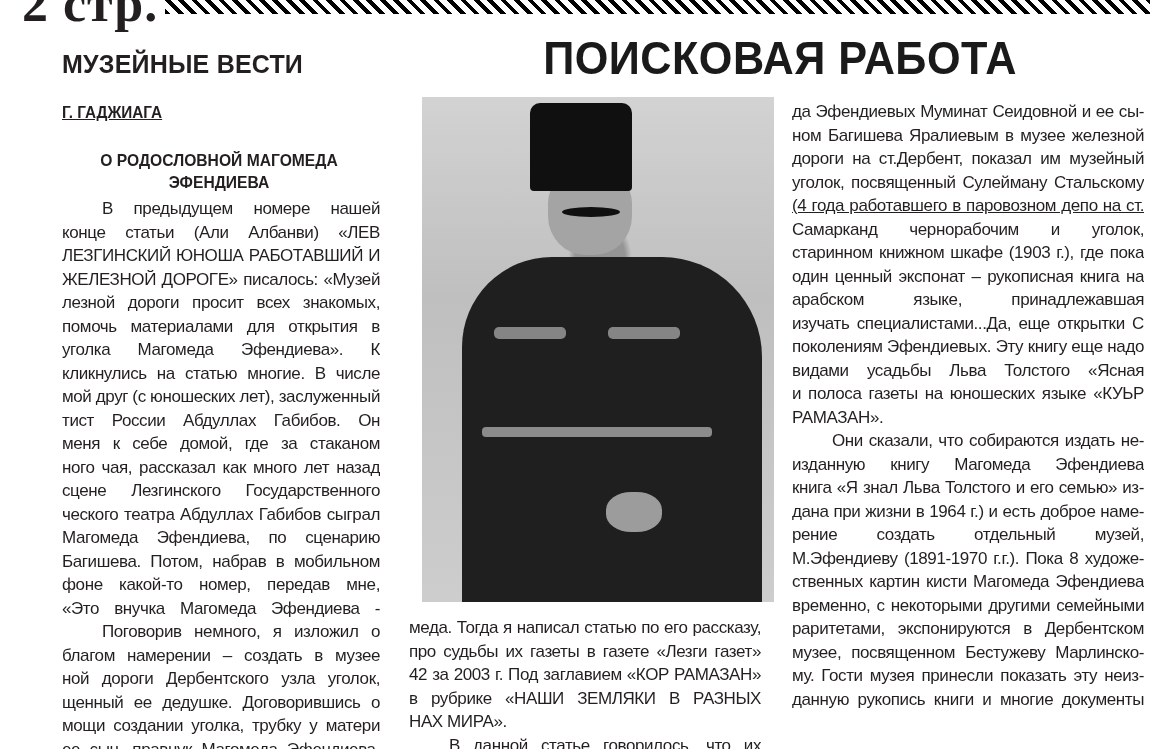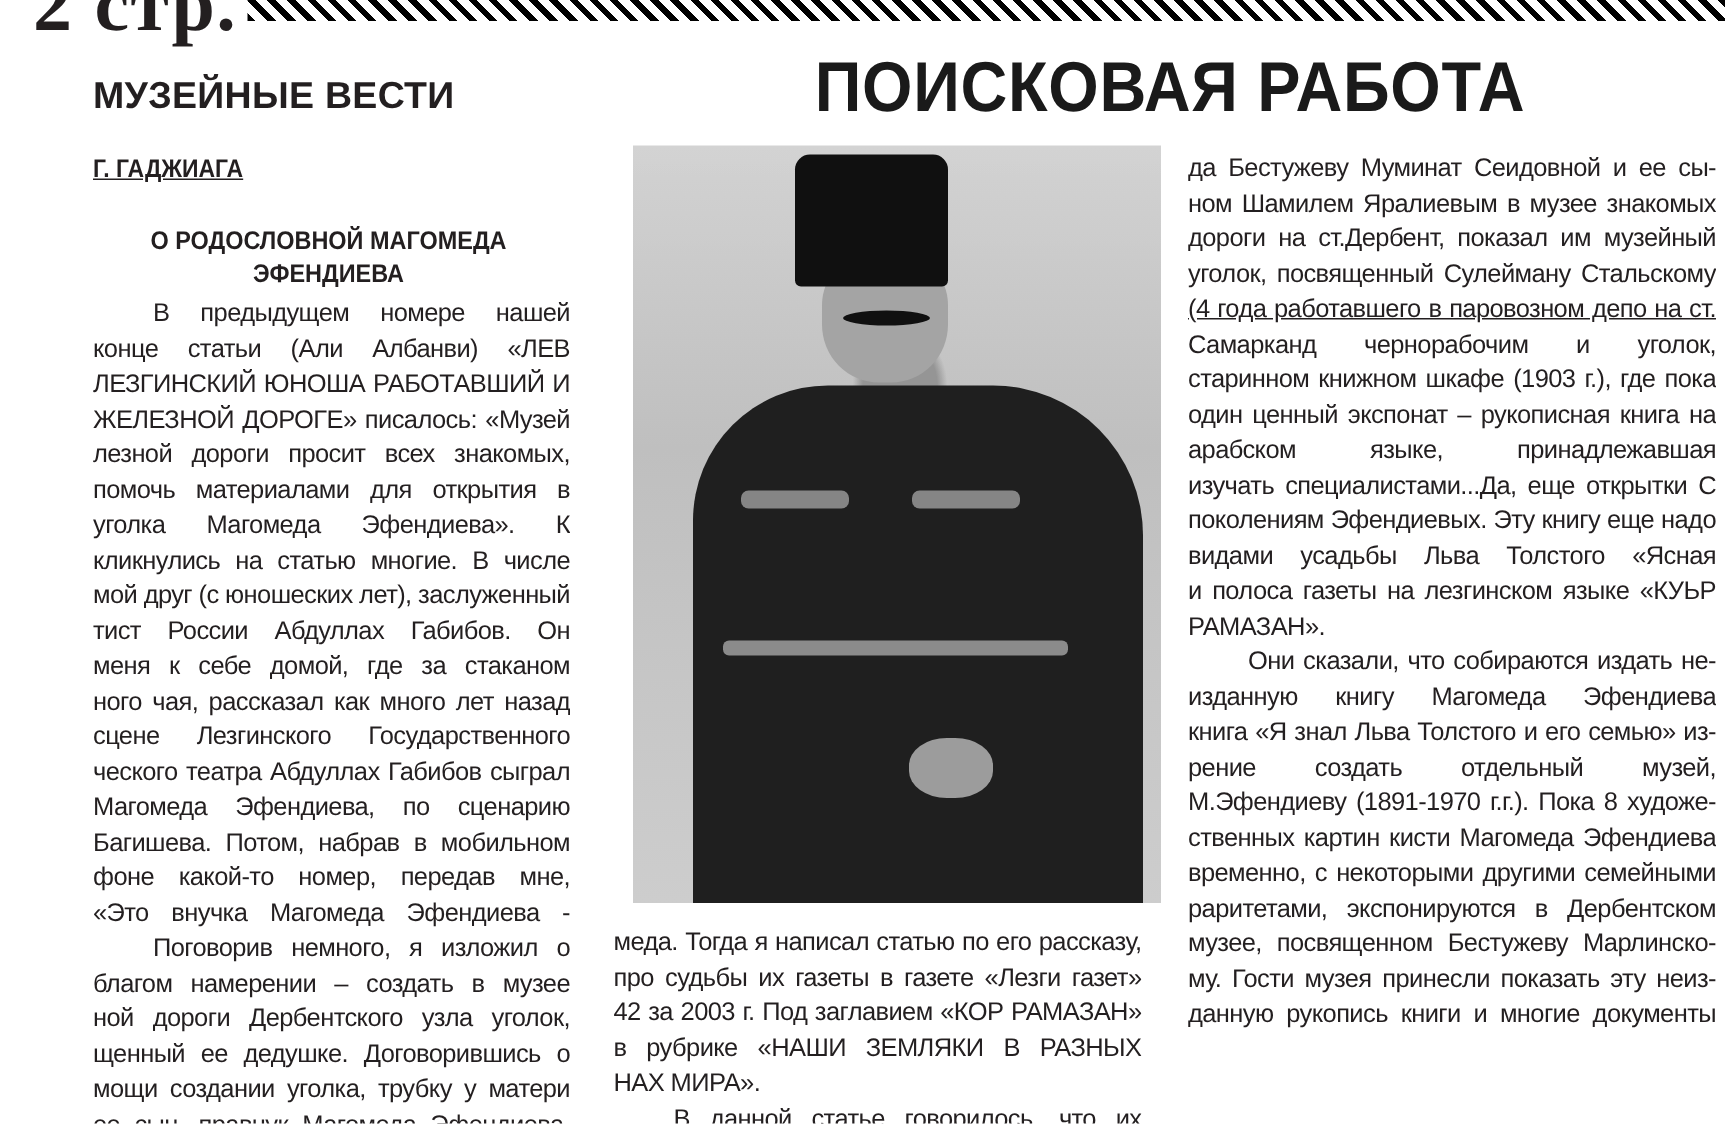"да Бестужеву Муминат Сеидовной и" div.ln { text: Бестужеву -> Эфендиевых }
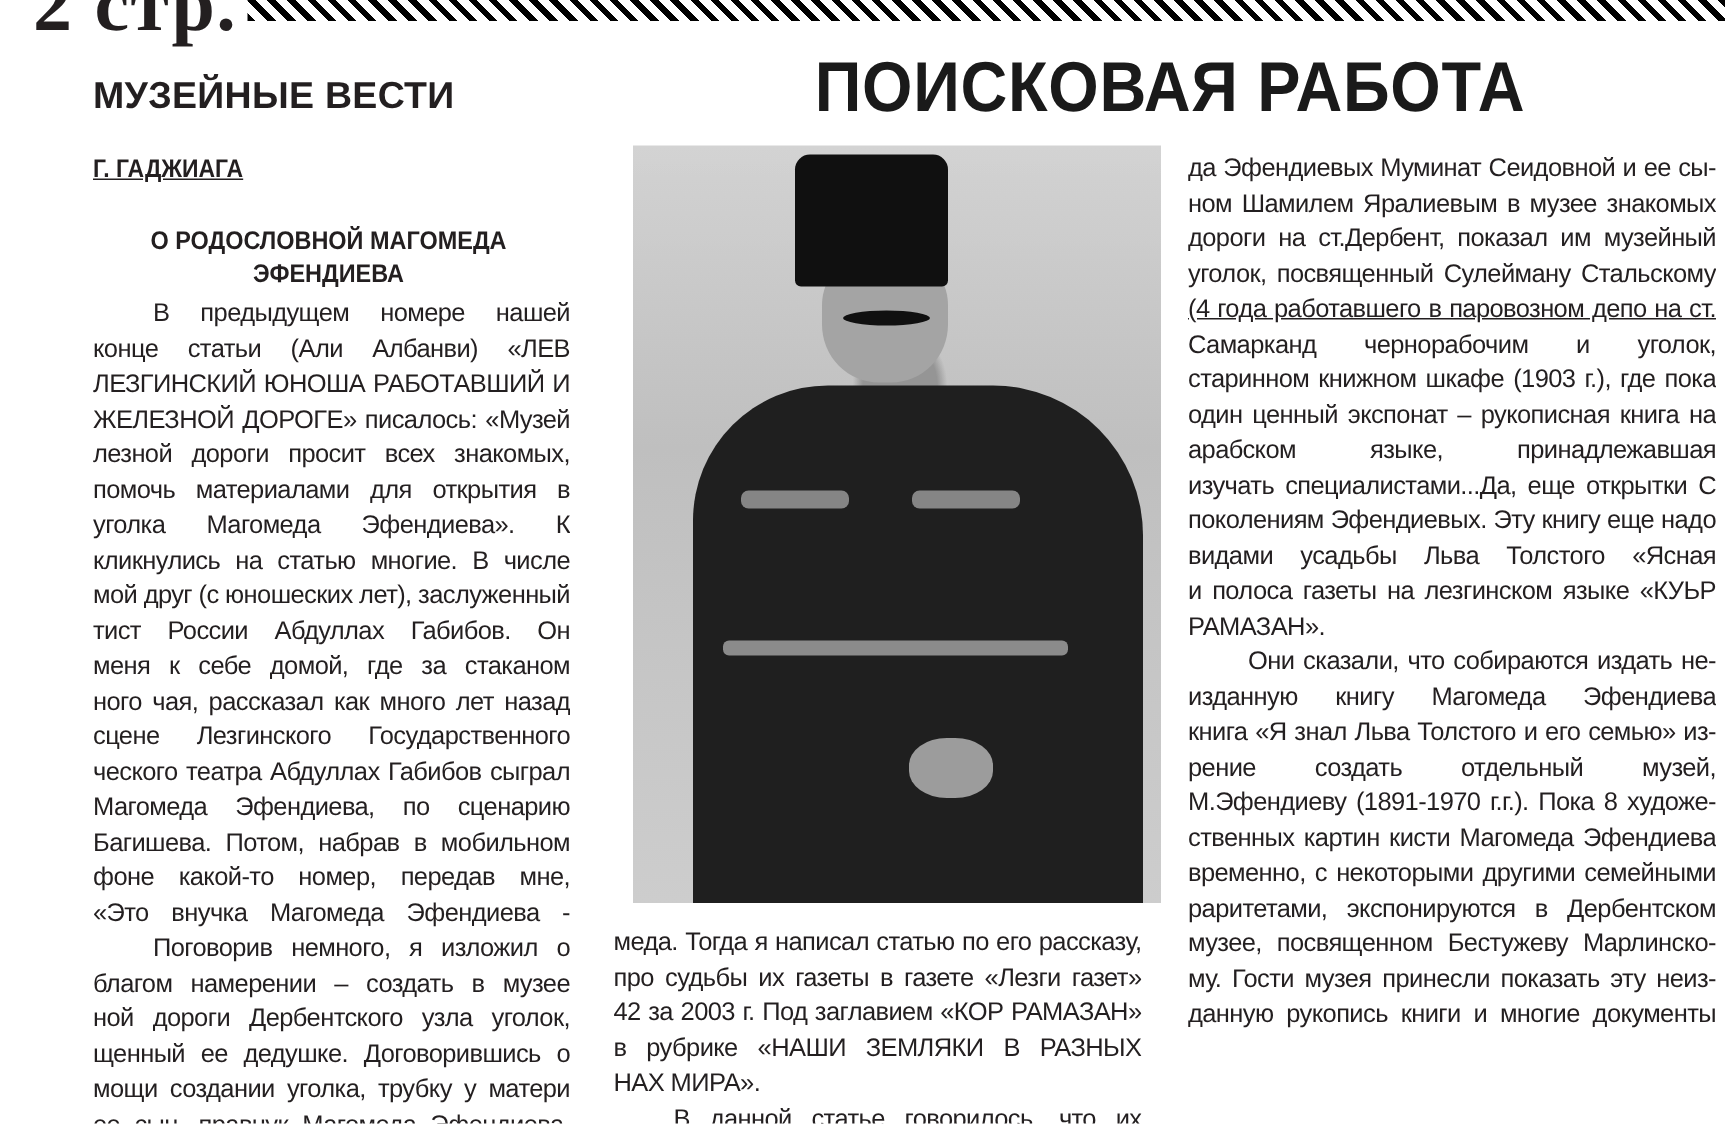"ном Шамилем Яралиевым в музее" div.ln { text: Шамилем Яралиевым в музее знакомых -> Багишева Яралиевым в музее железной }
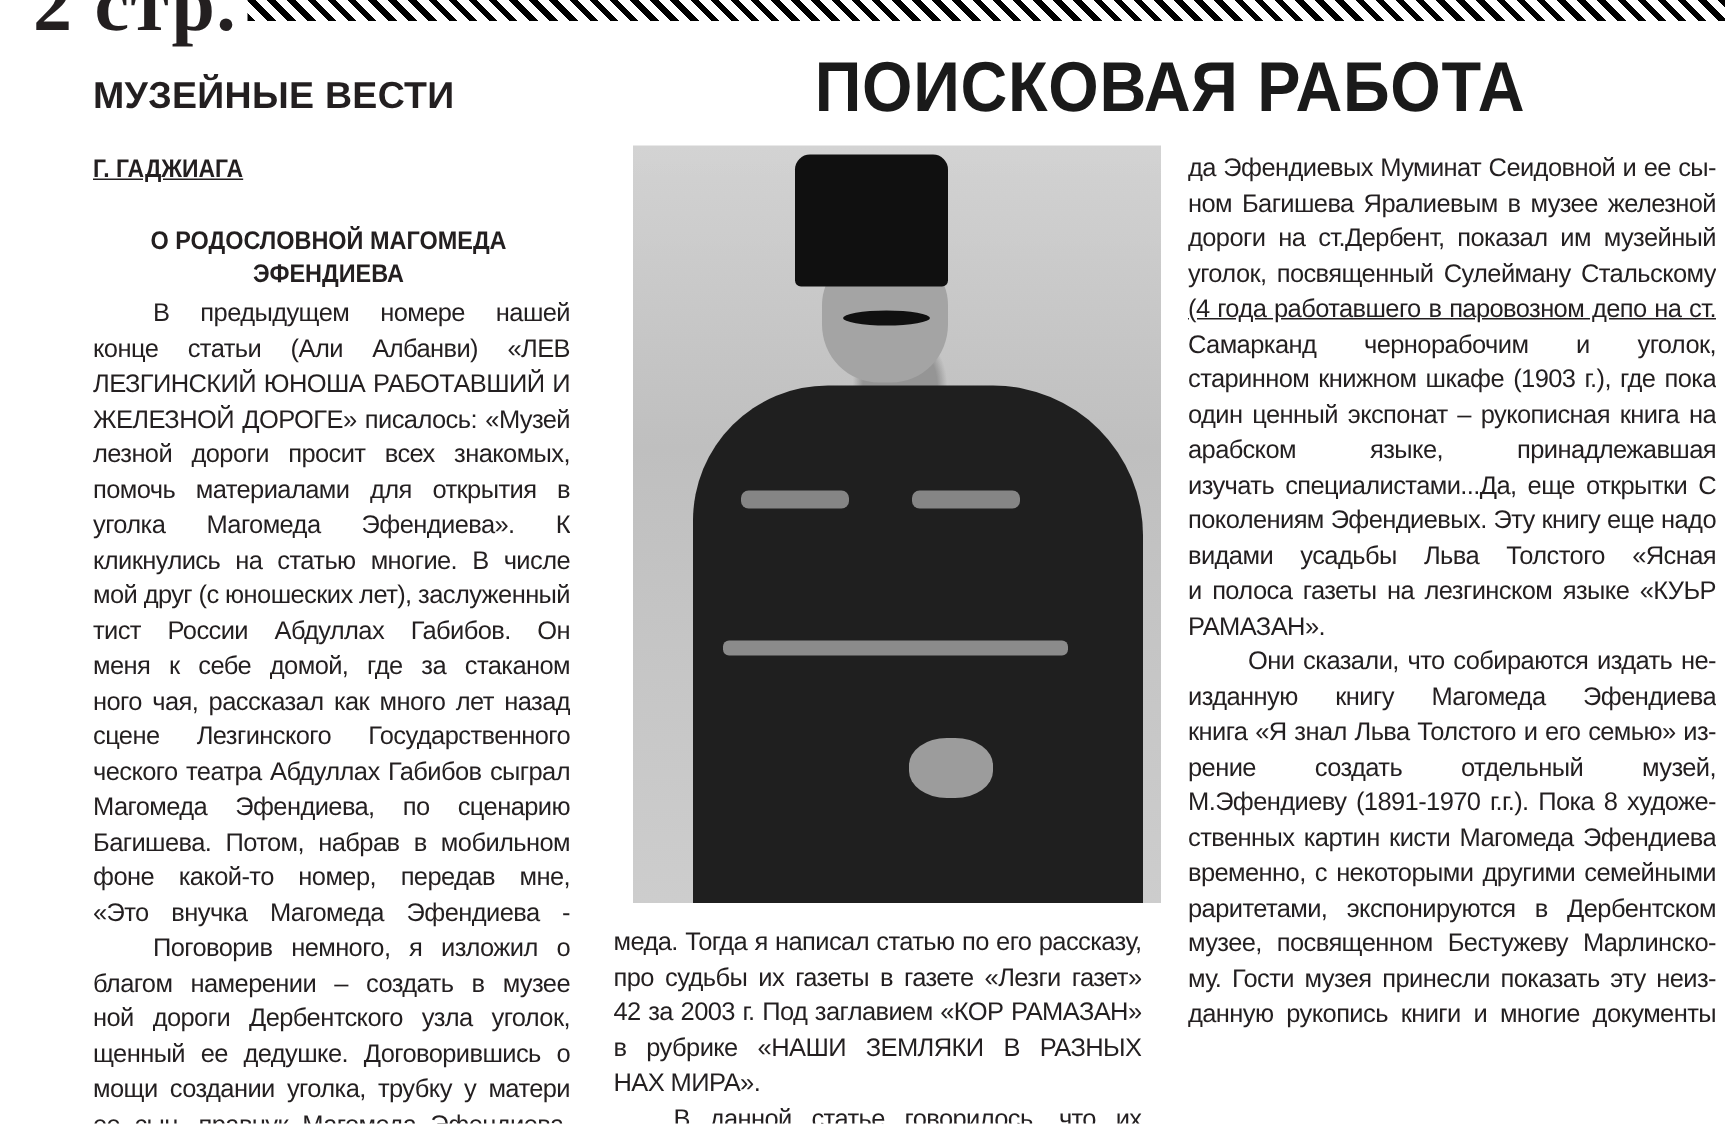"и полоса газеты на лезгинском" div.ln { text: лезгинском -> юношеских }
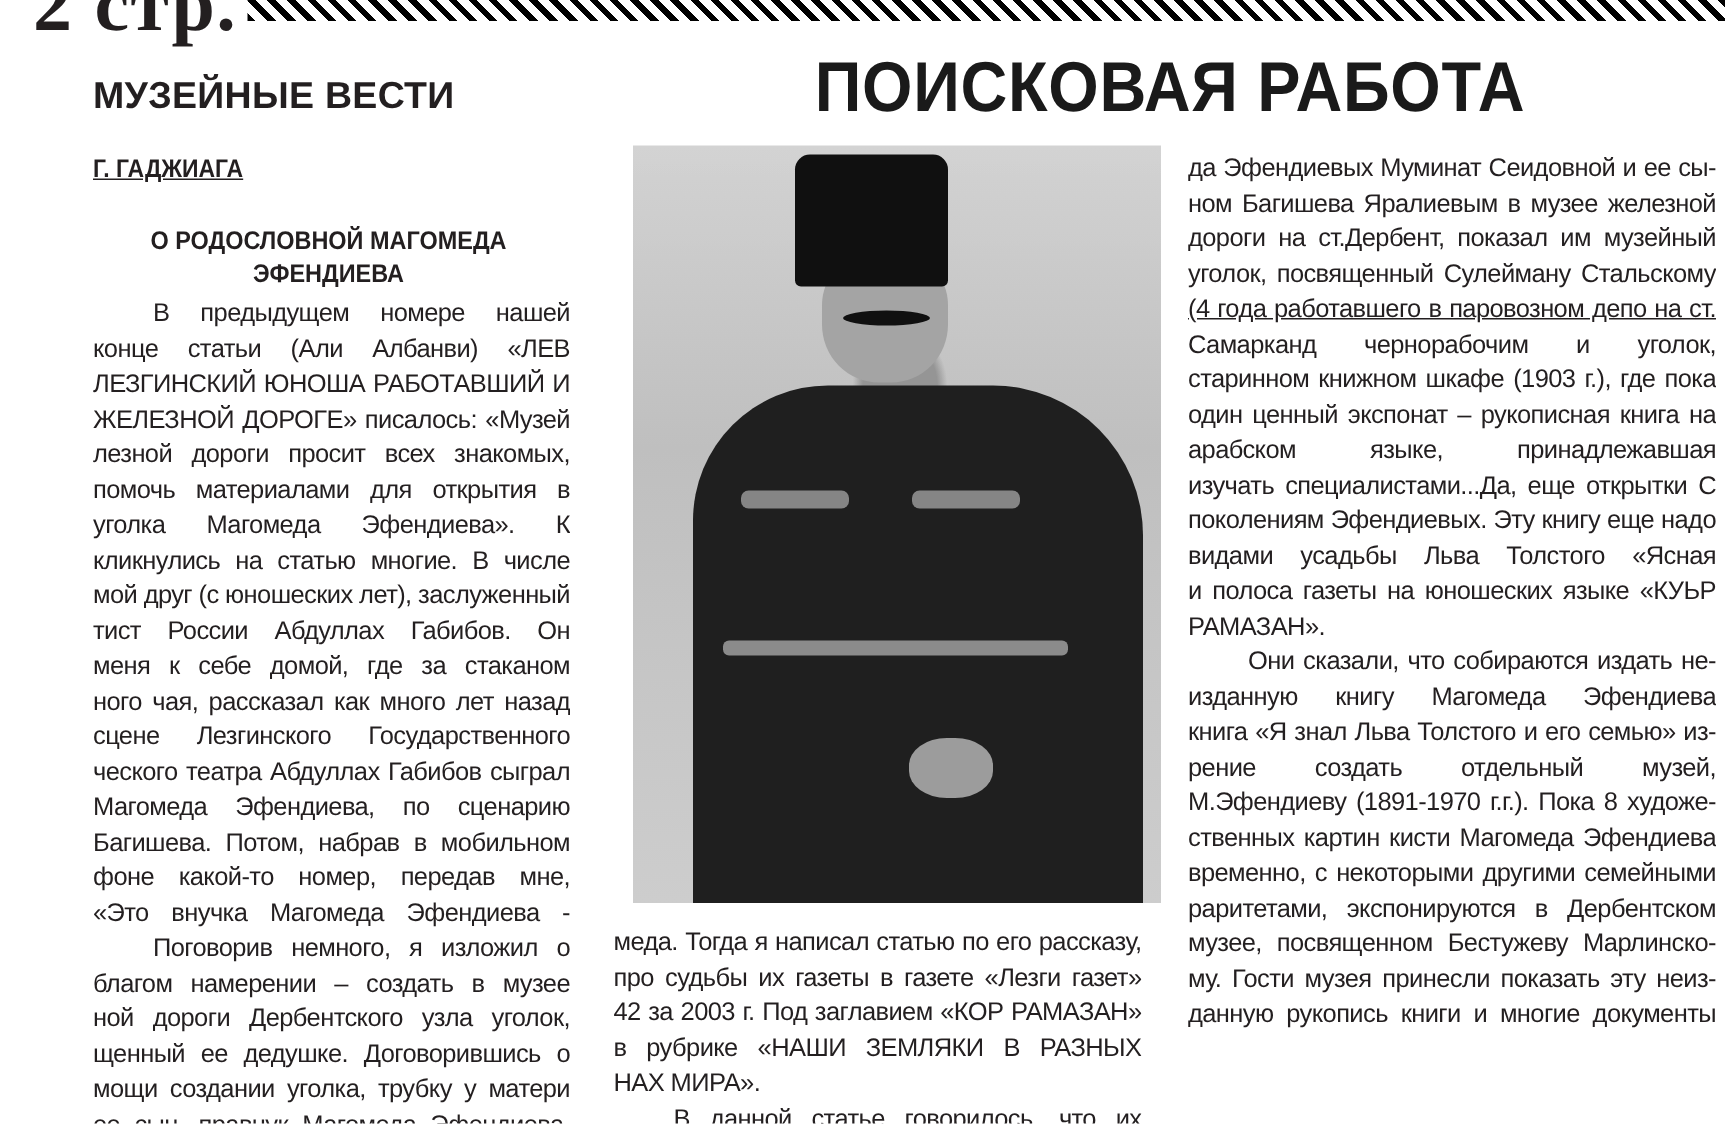"дана при жизни в 1964" div.ln { html: none -> <div>дана при жизни в 1964 г.) и есть доброе наме-</div> }
